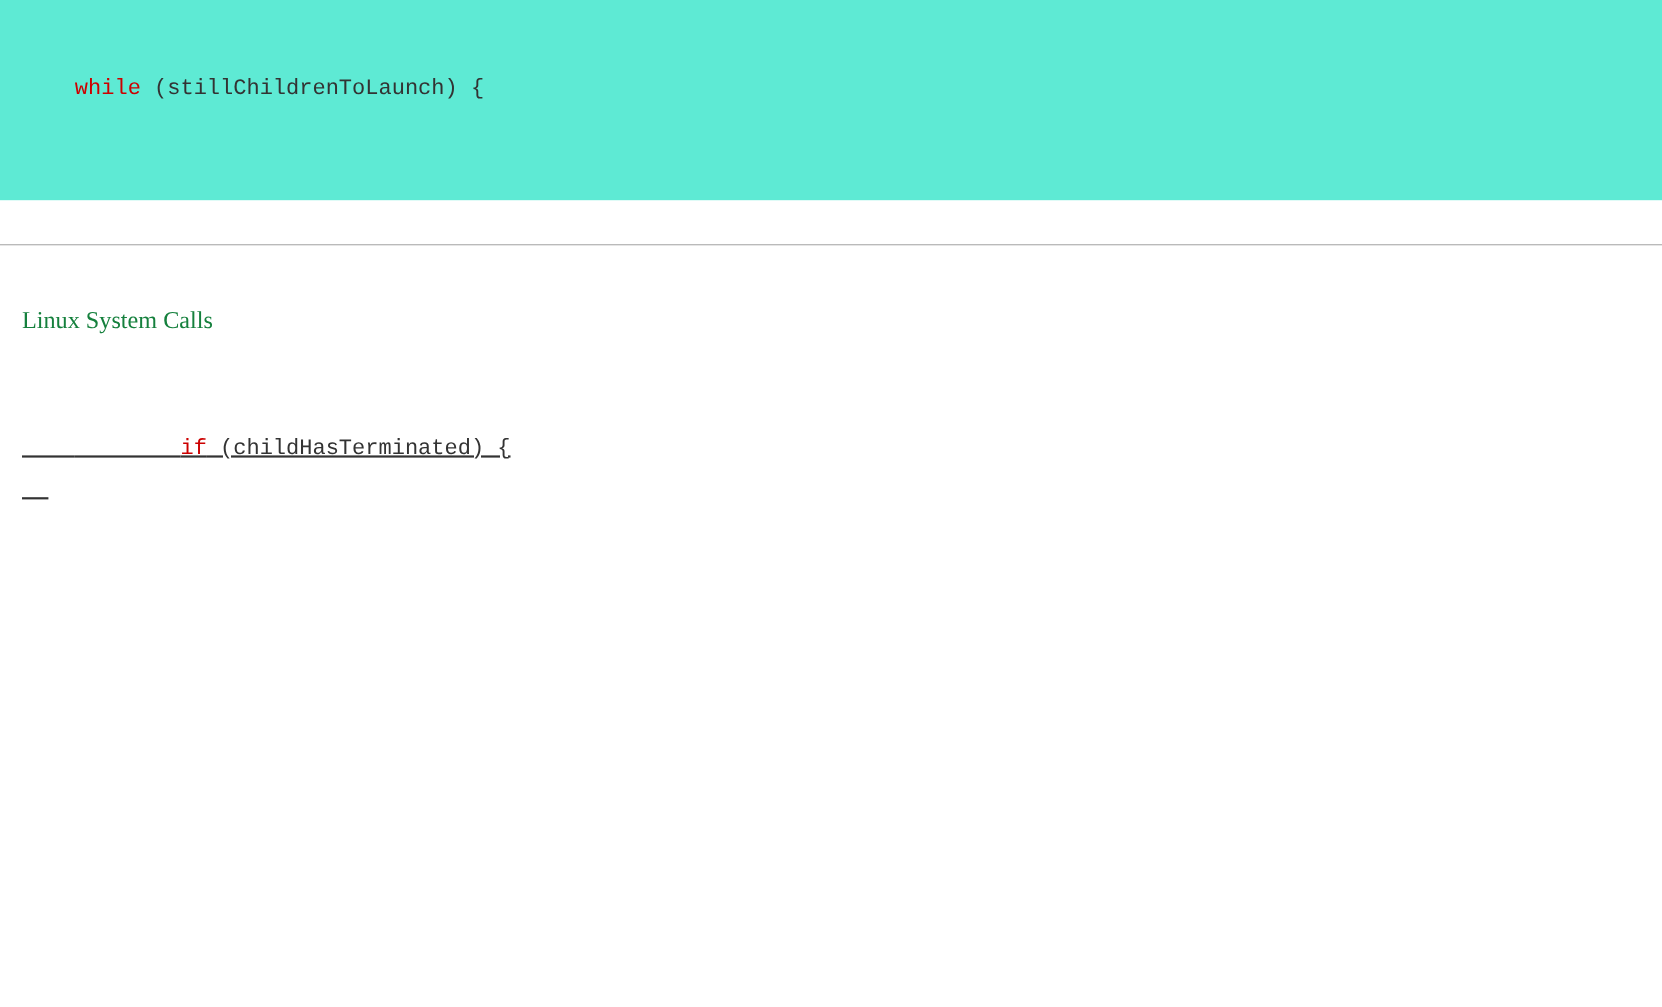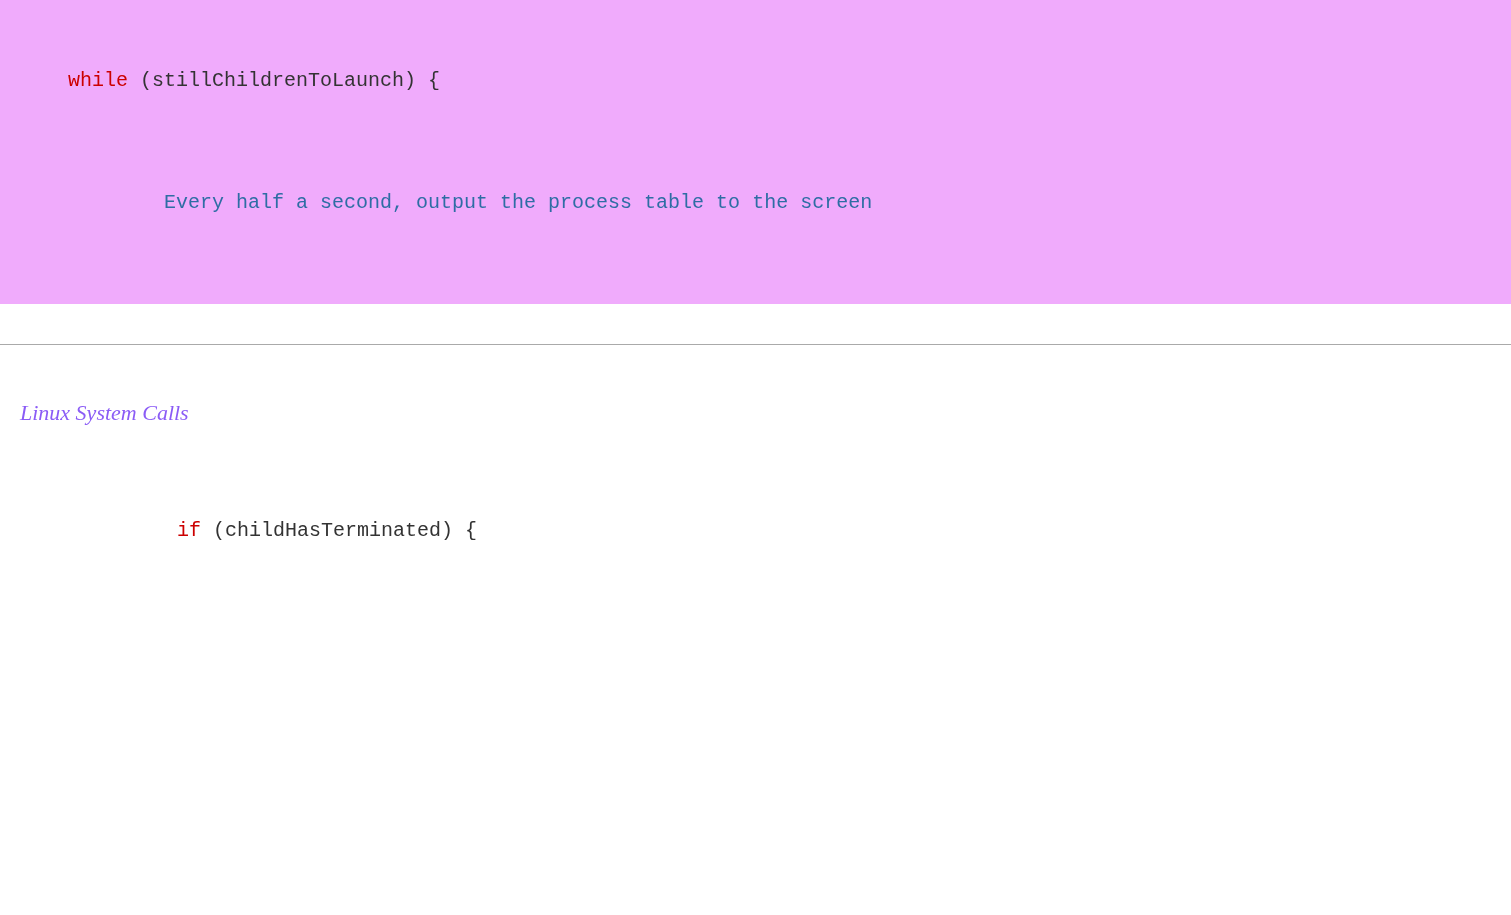"while (stillChildrenToLaunch) {" .code-section { background: #f0abfc -> #5eead4 }
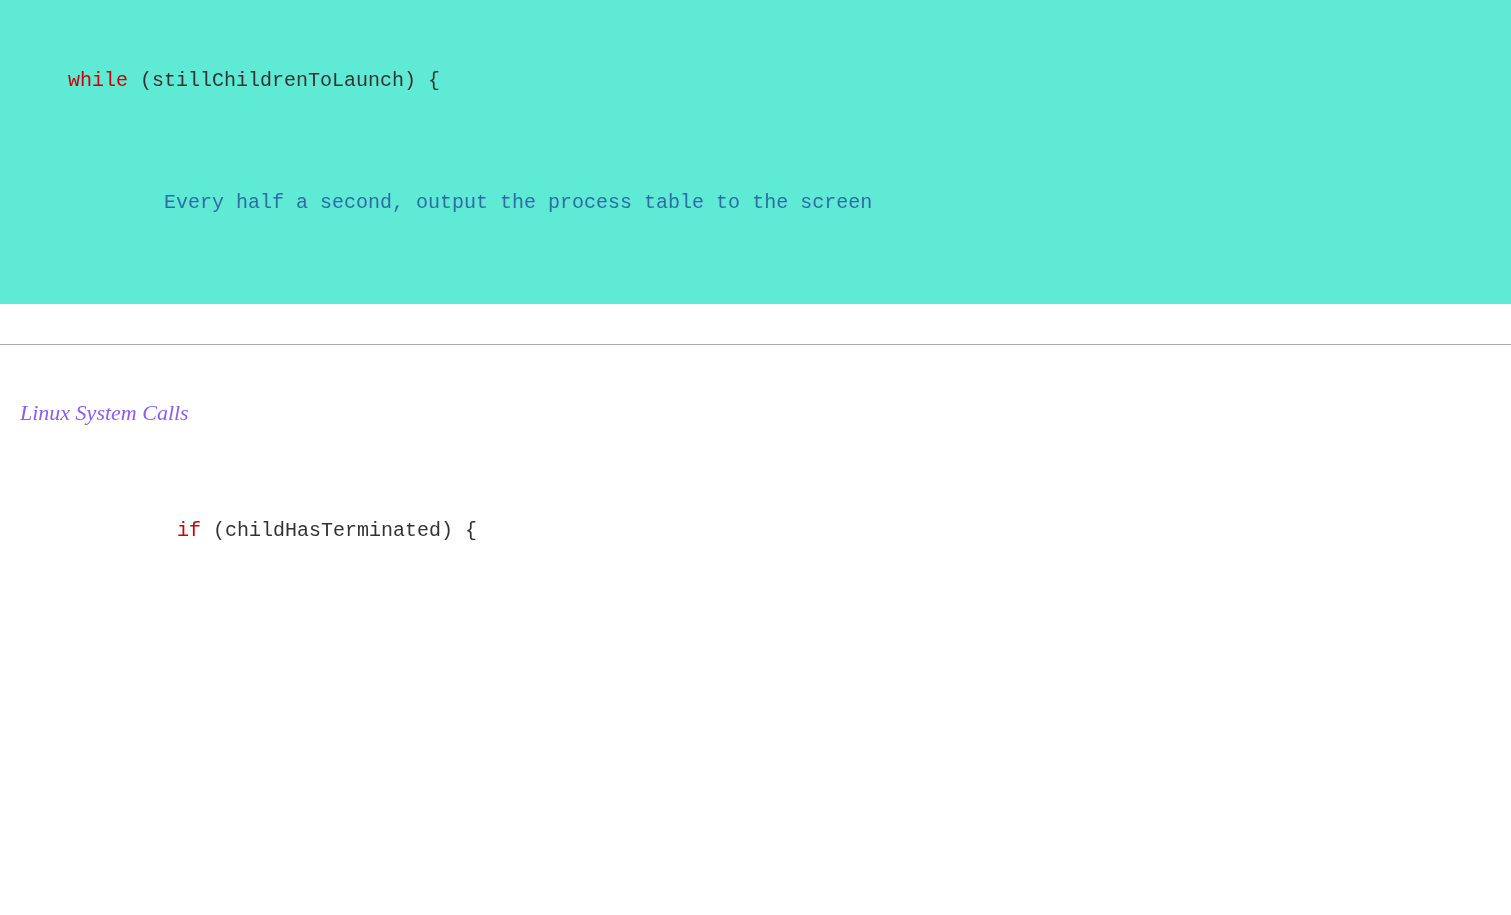"Every half a second, output" div.code-line { html: <div> <span> Every half a second, output the process table to the screen</span> </div> -> none }
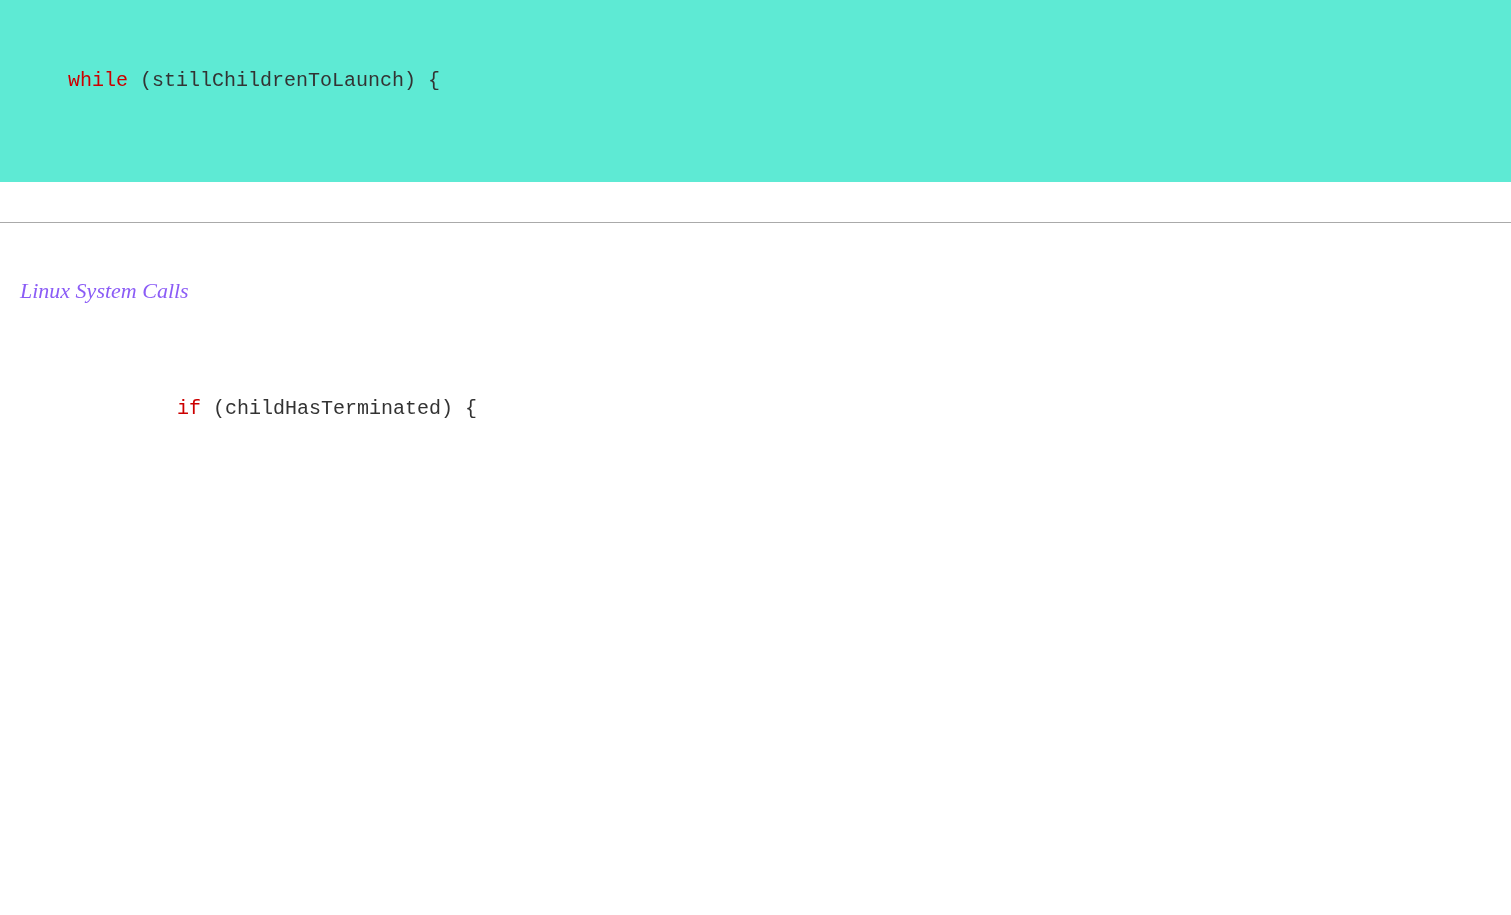"Linux System Calls" .section-label { color: #8b5cf6 -> #15803d; font-style: italic -> none }
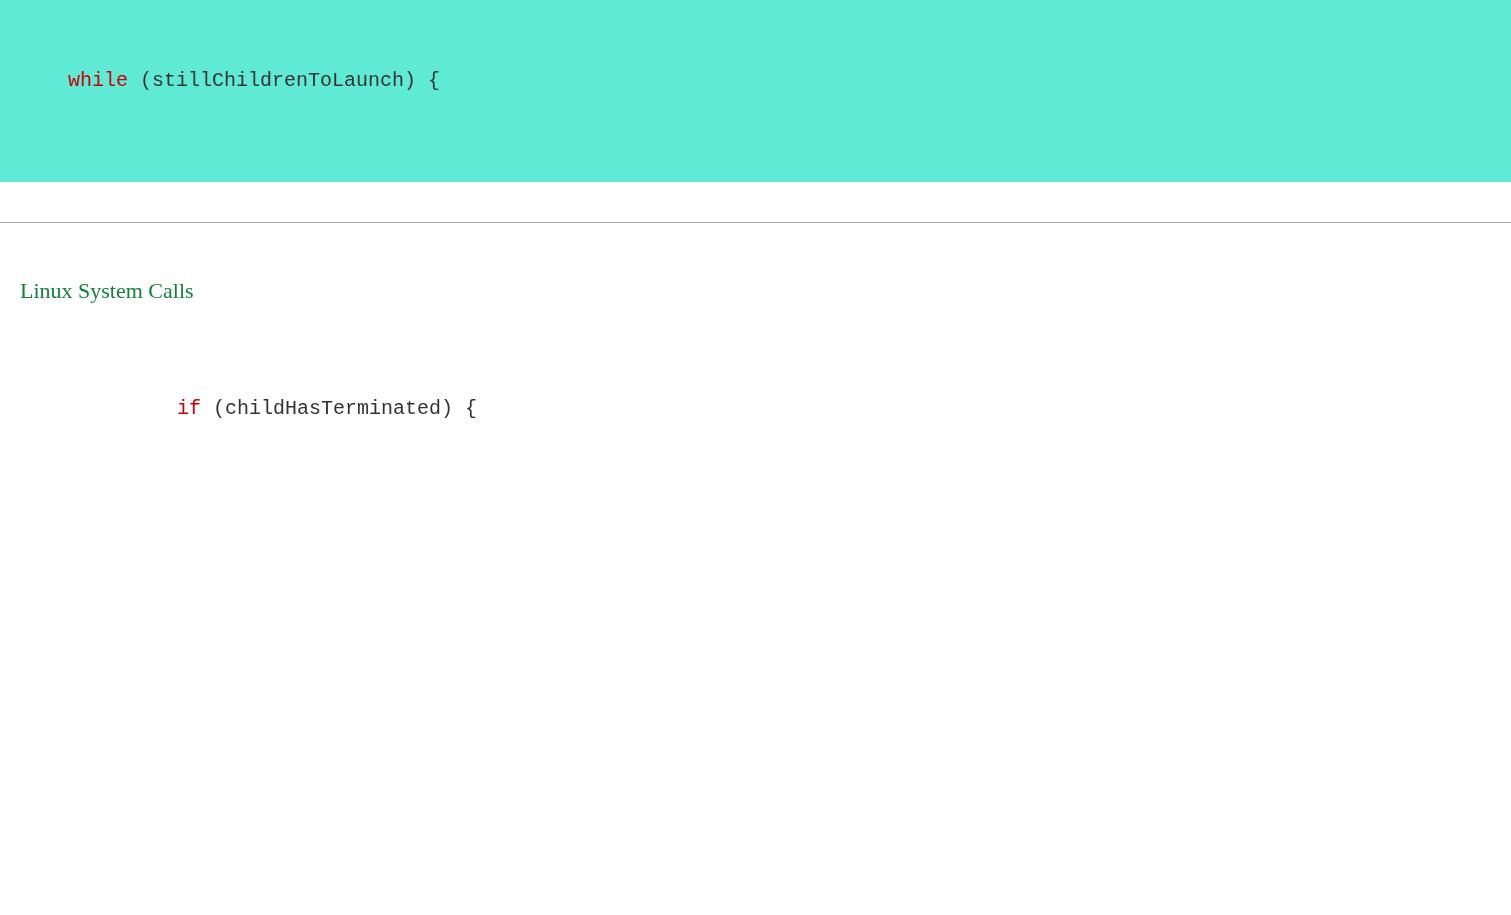"if (childHasTerminated) {" .code-section-bottom { padding: 10px 0 20px 13px -> 10px 0 20px 0; text-decoration: none -> underline }
